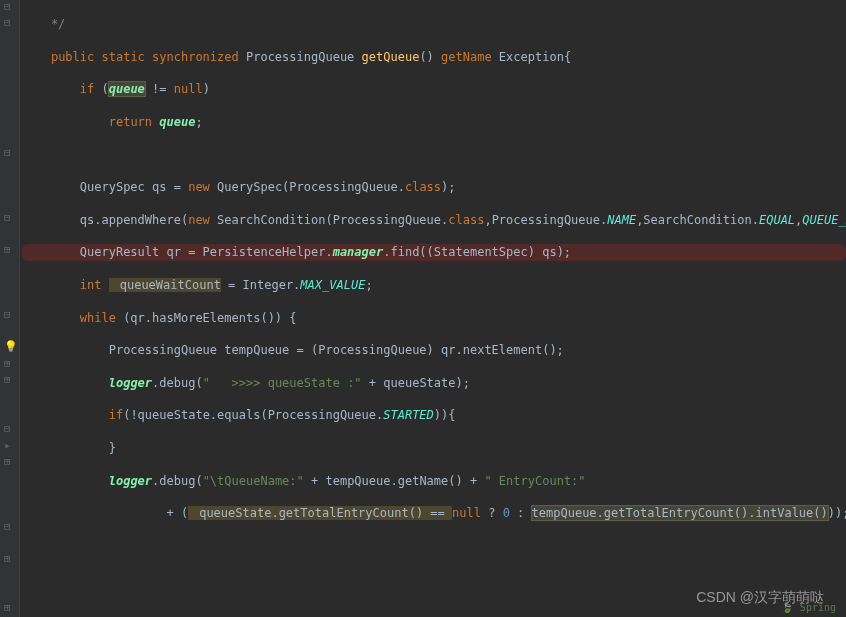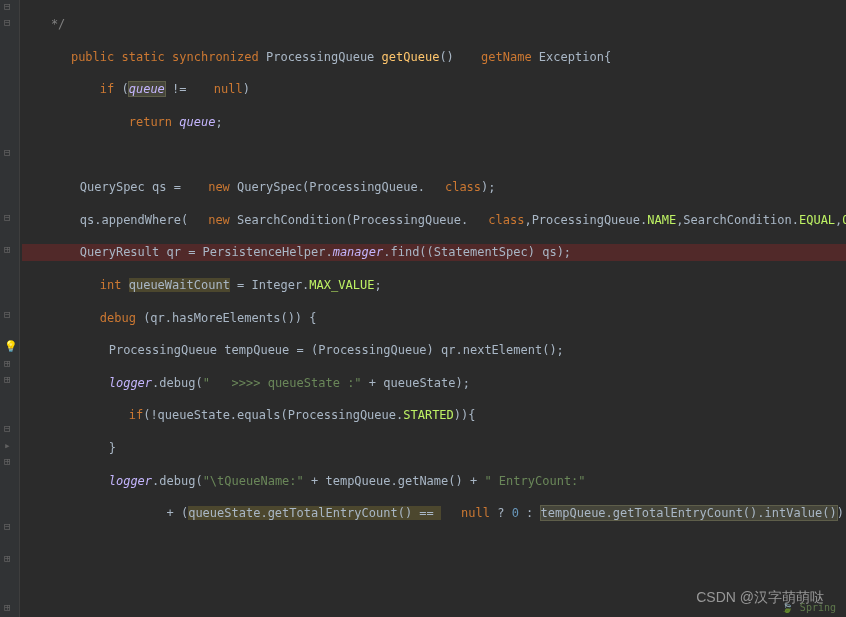"public static synchronized" .kw { margin-left: 20px -> none }
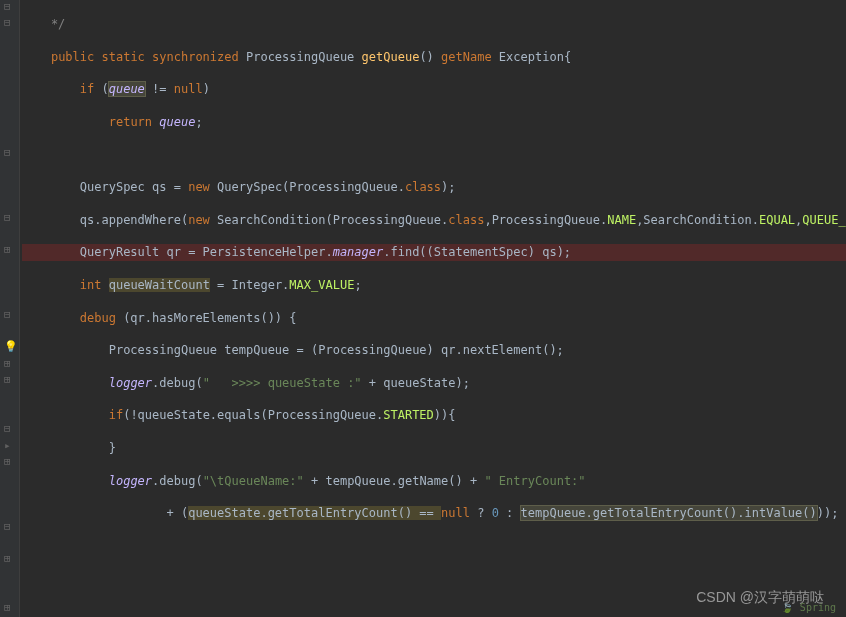"queue" .fld { color: #c4b5fd -> #86efac; font-weight: none -> bold }
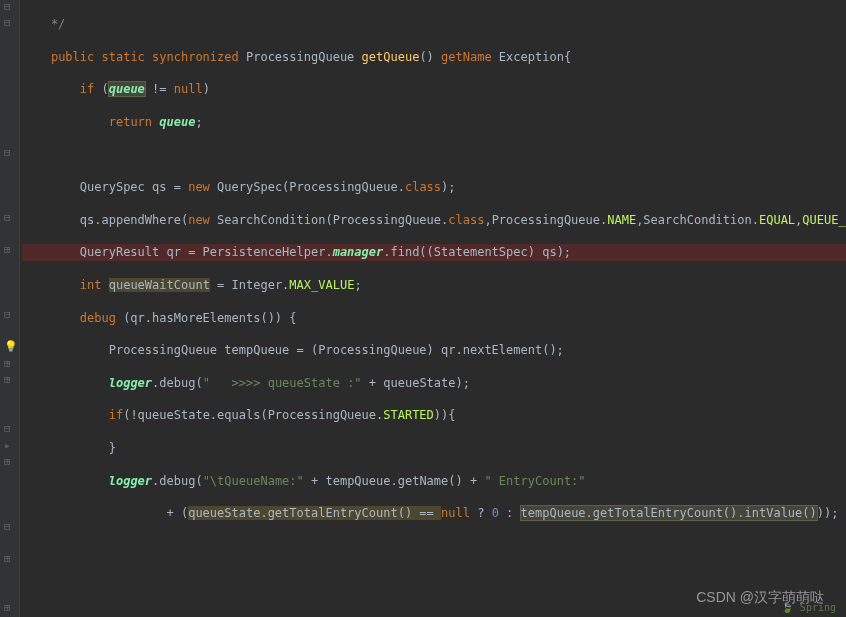"NAME" .stat { color: #bef264 -> #5eead4; font-style: none -> italic }
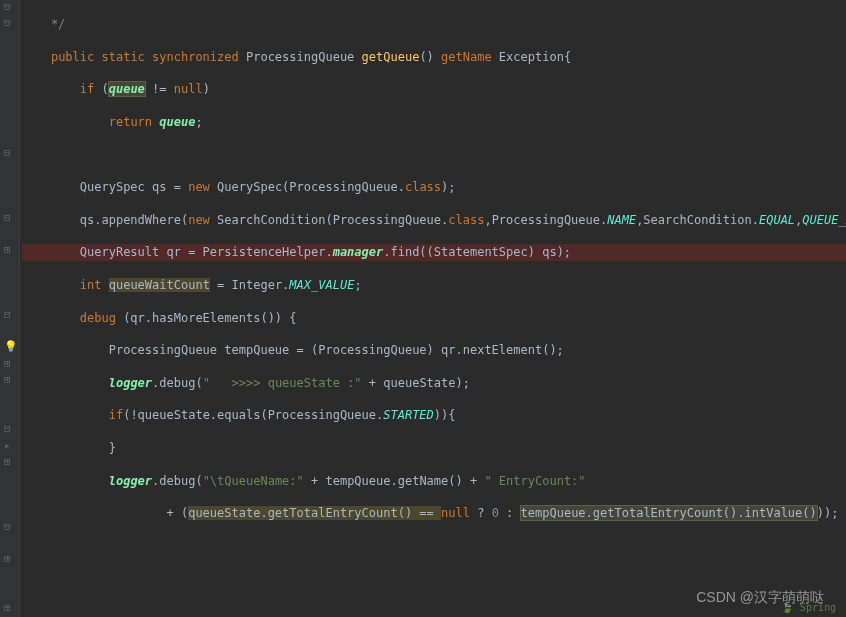"QueryResult qr =" .hl-red { border-radius: none -> 6px }
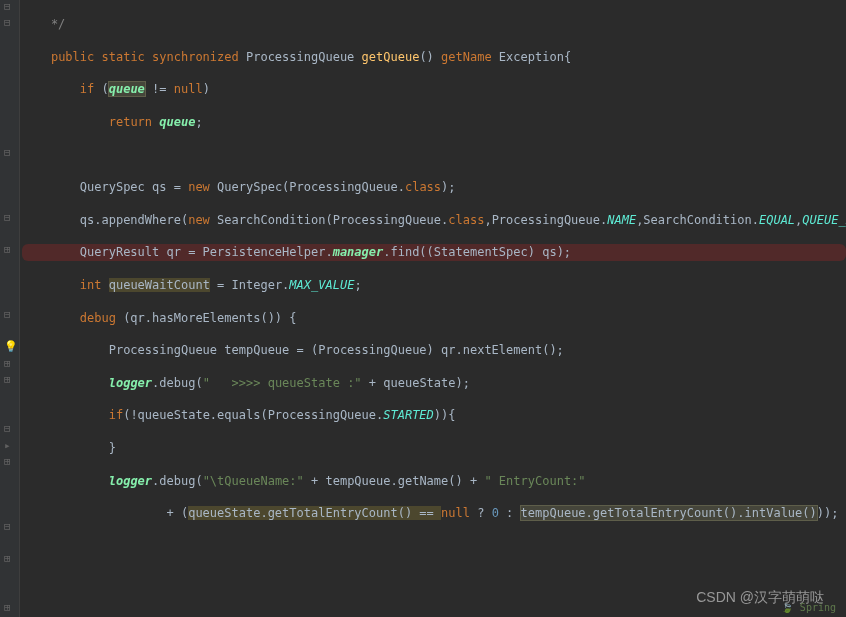"queueWaitCount" .hl-yellow { padding-left: none -> 11px }
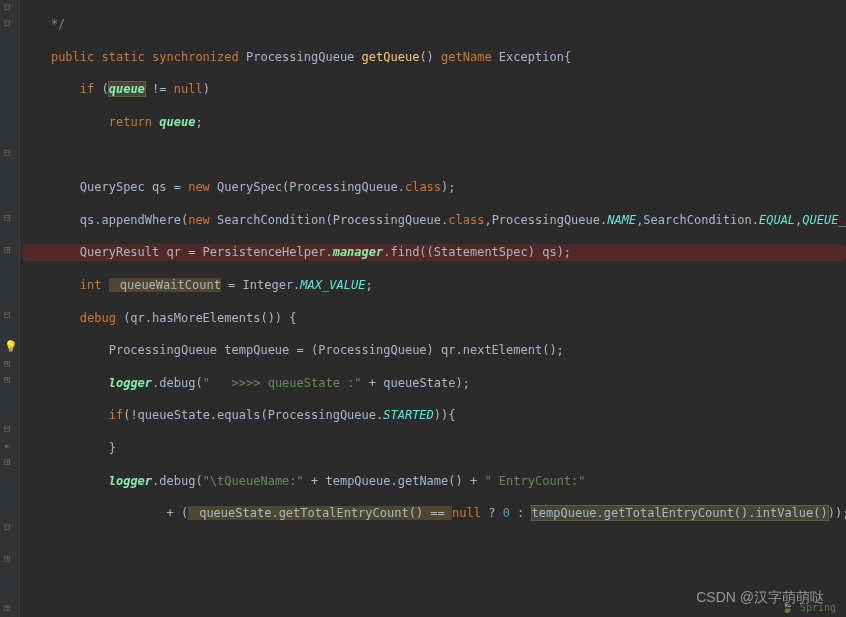"debug" span.kw { text: debug -> while }
